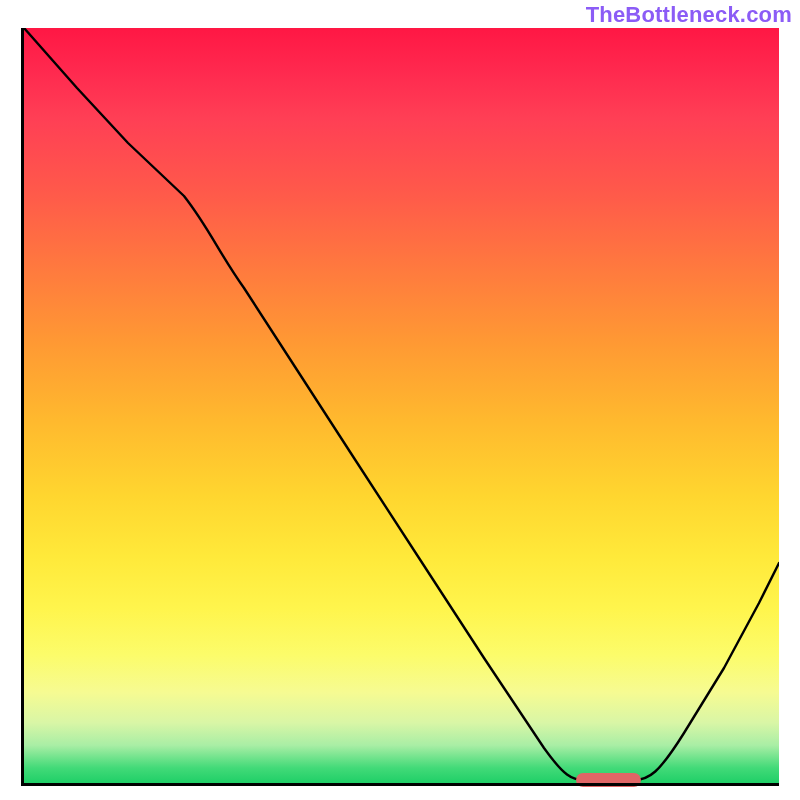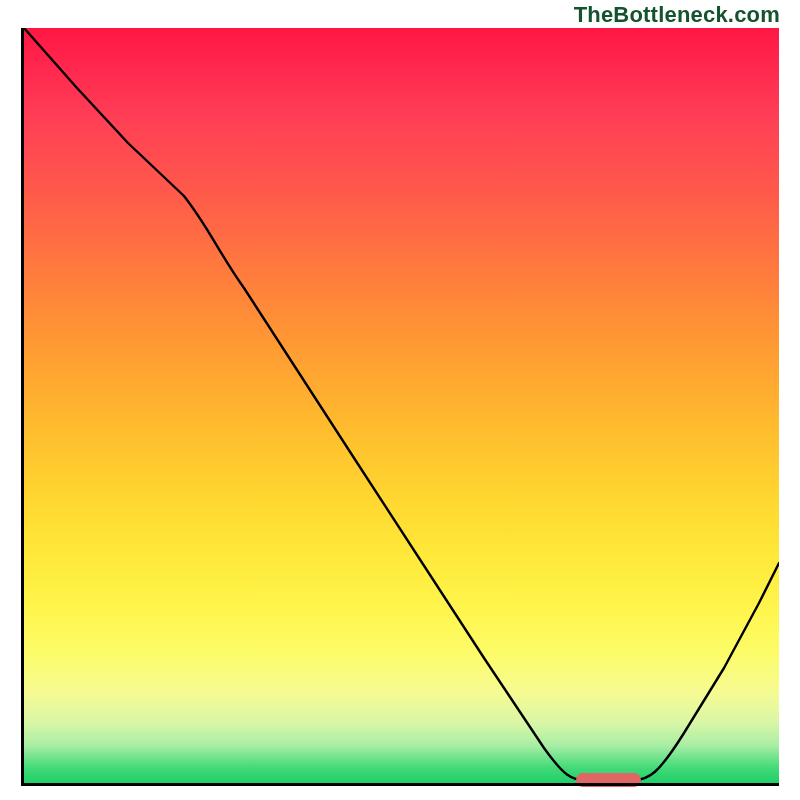"TheBottleneck.com" .watermark { color: #14532d -> #8b5cf6; right: 20px -> 8px }
